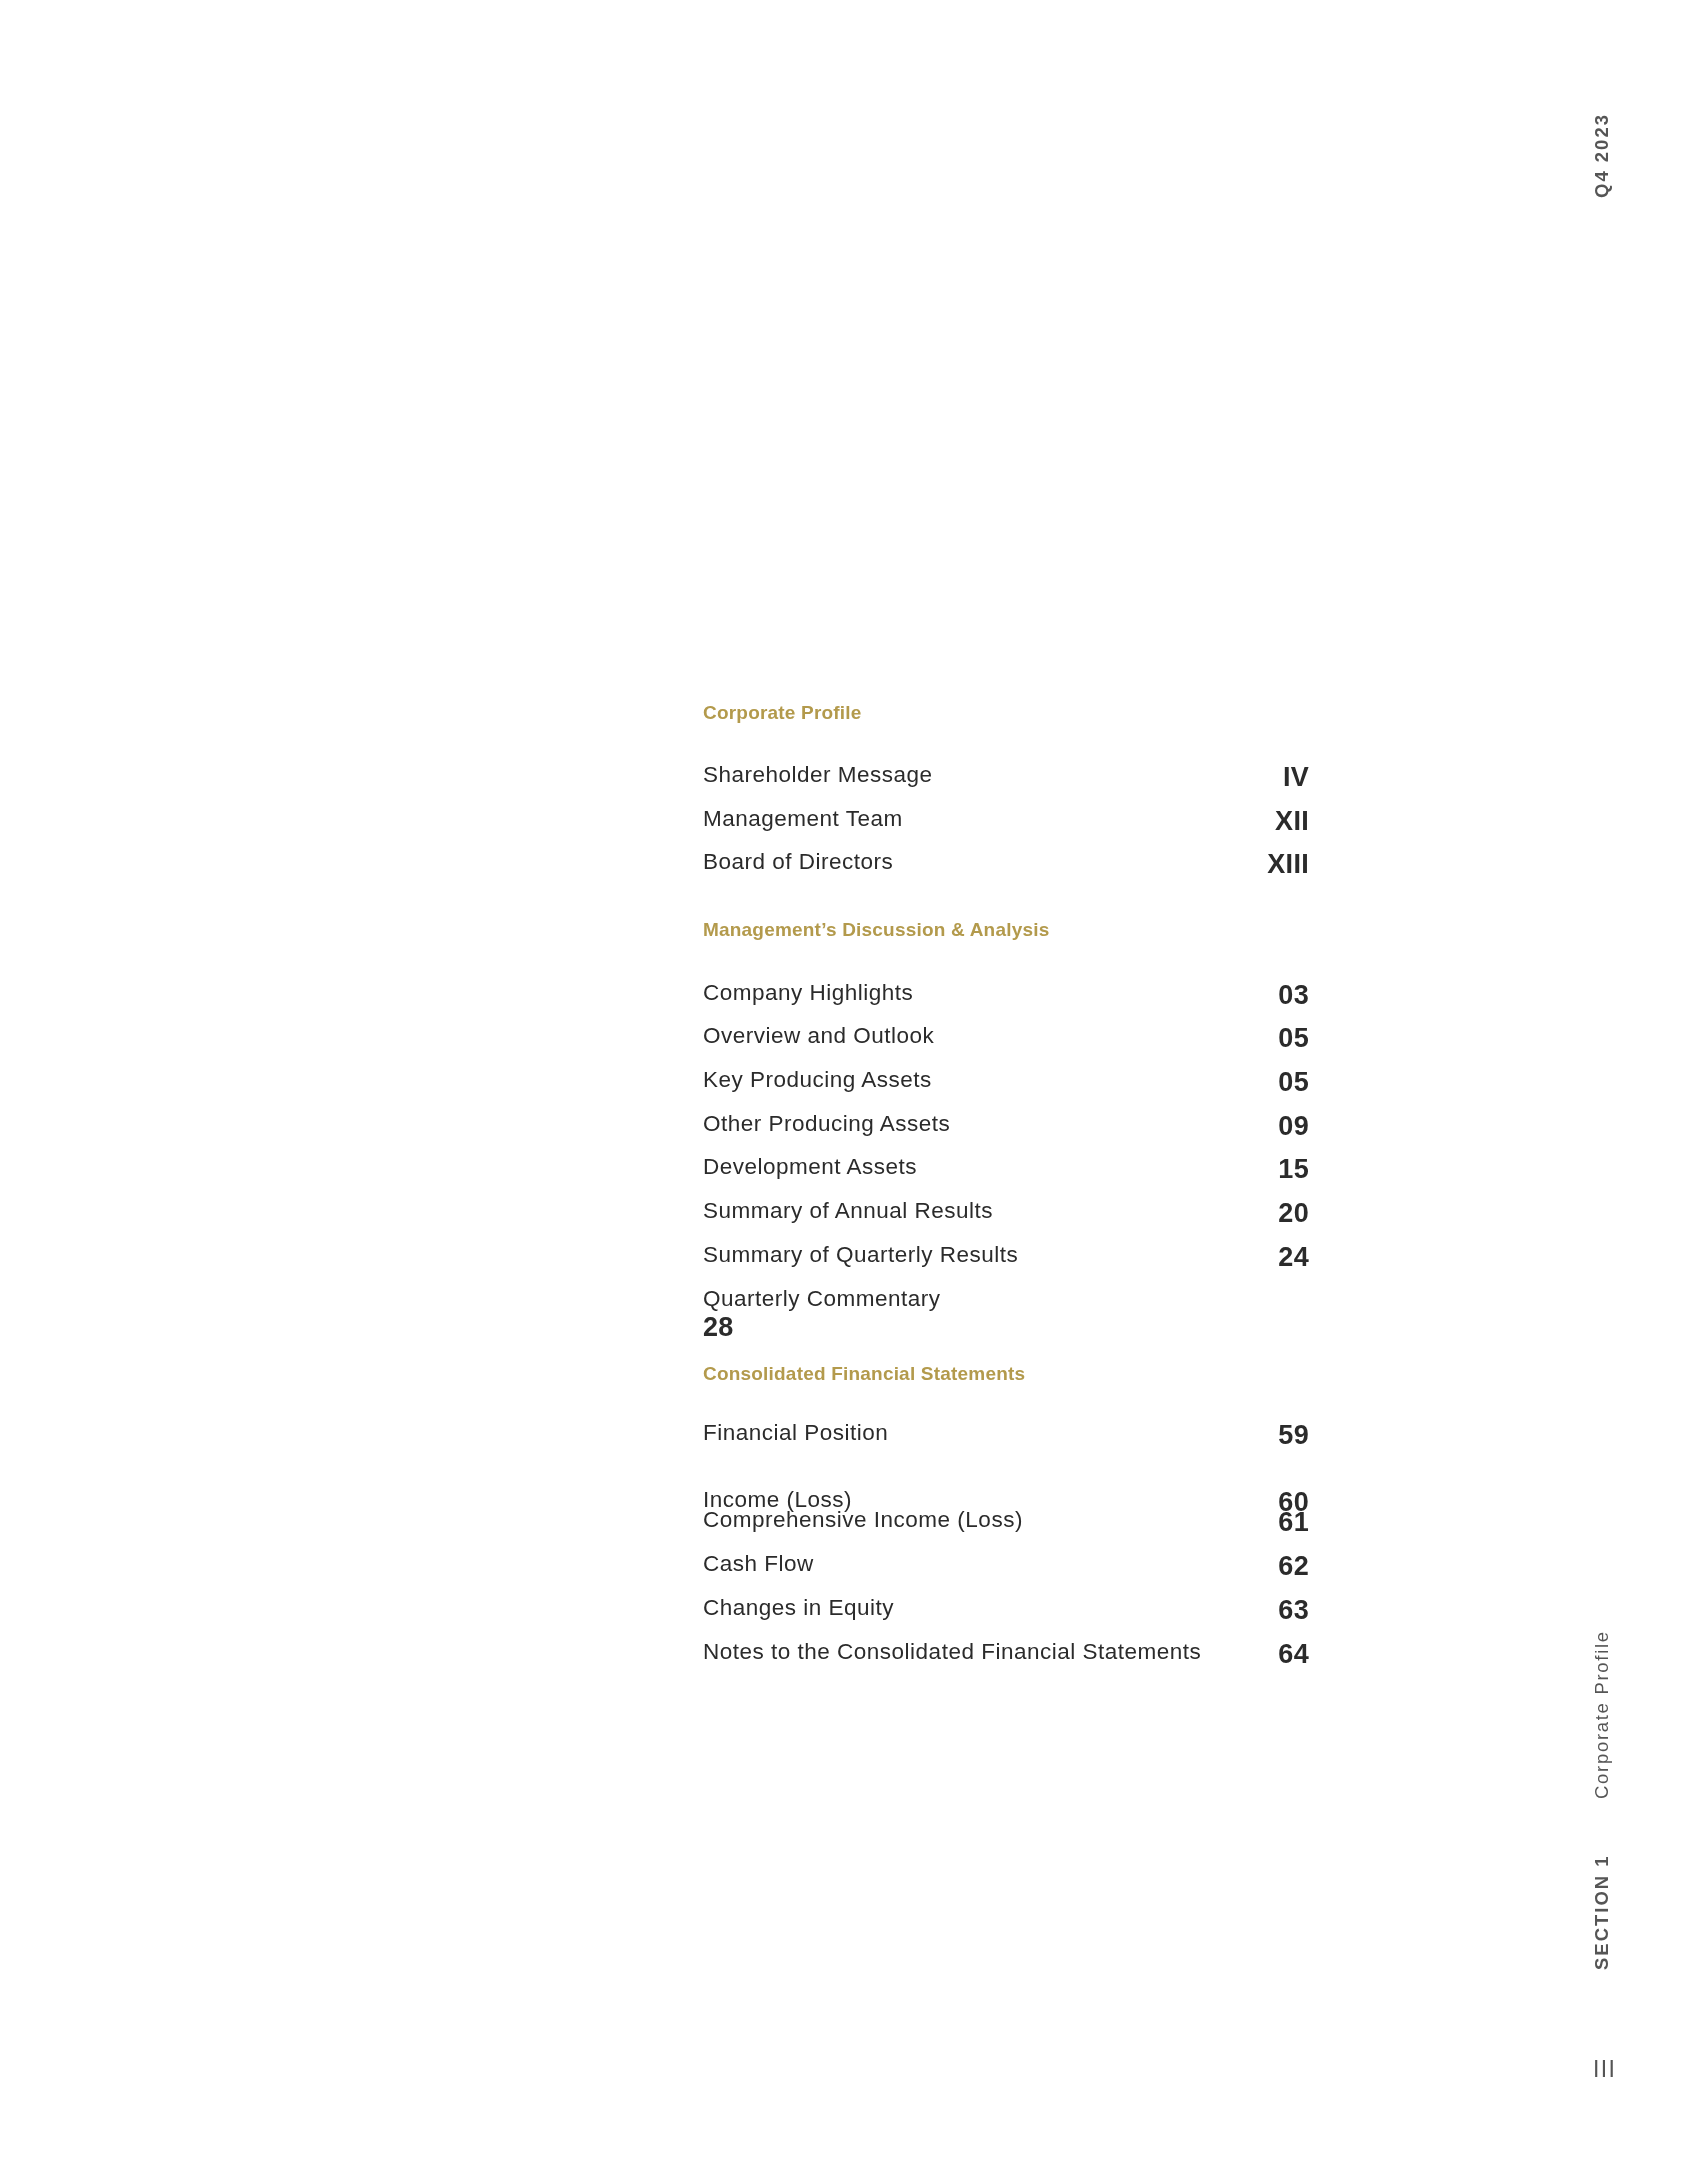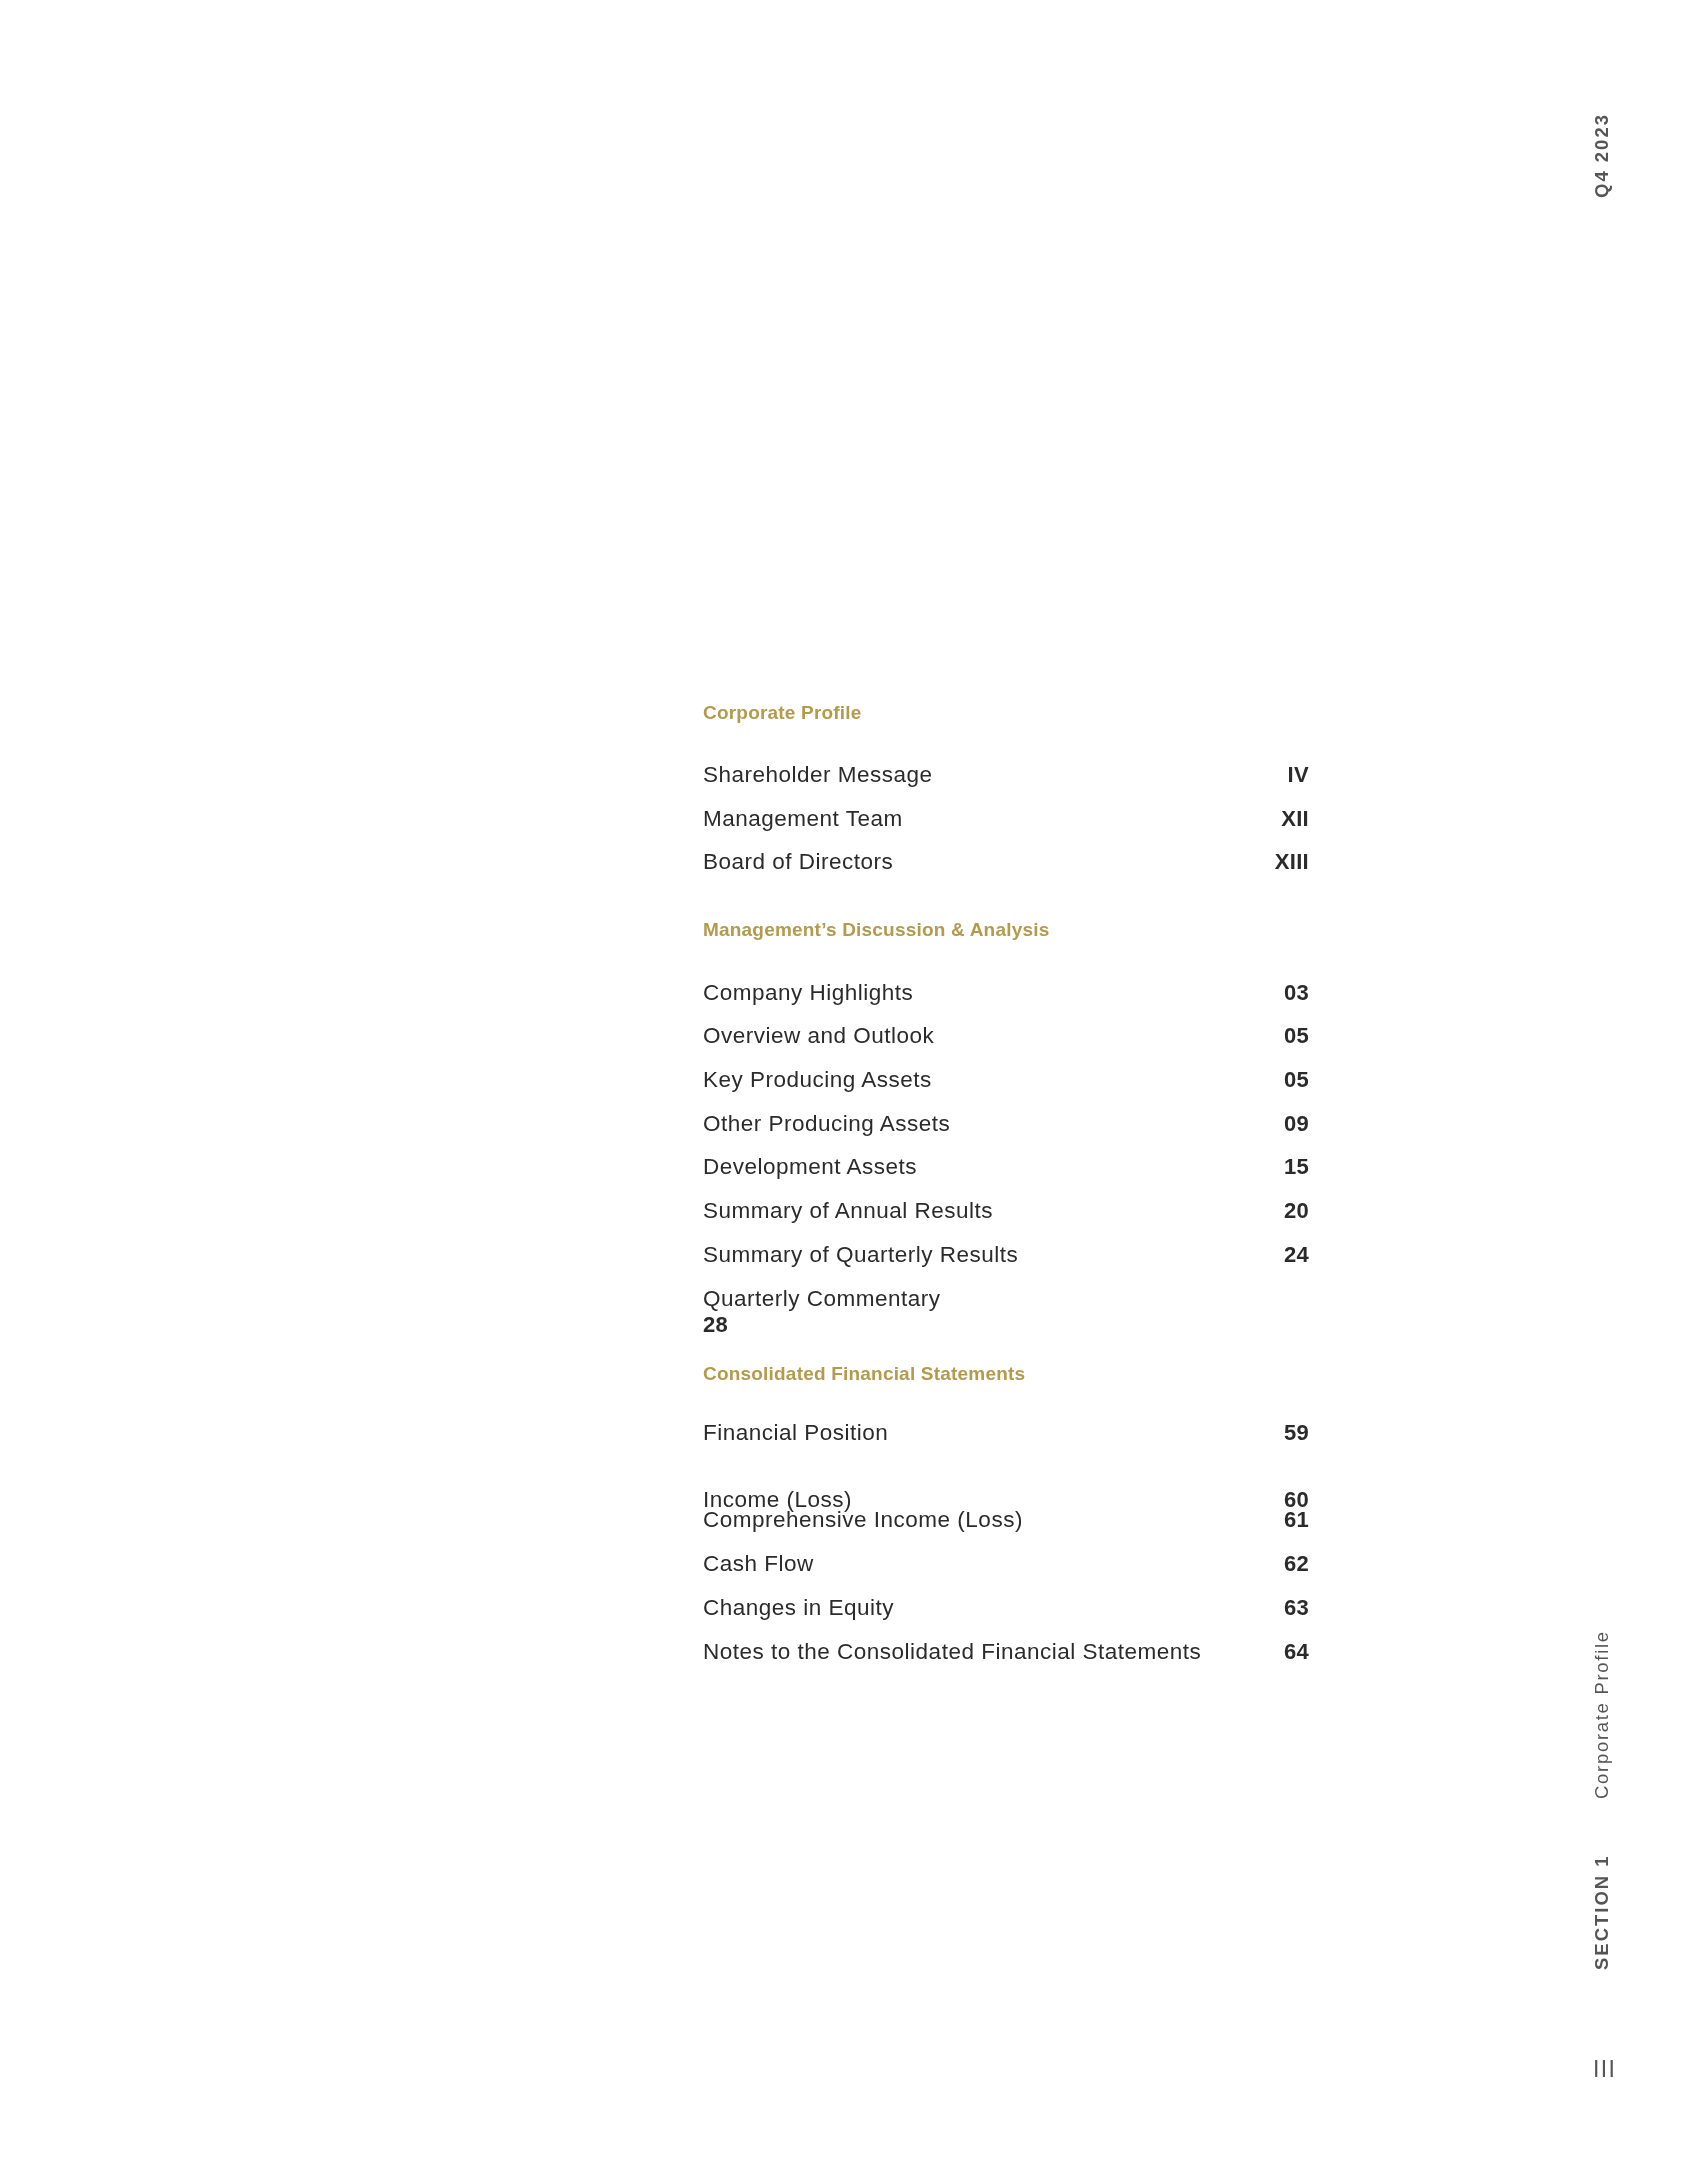"IV" .toc-page { font-size: 22px -> 27px }
